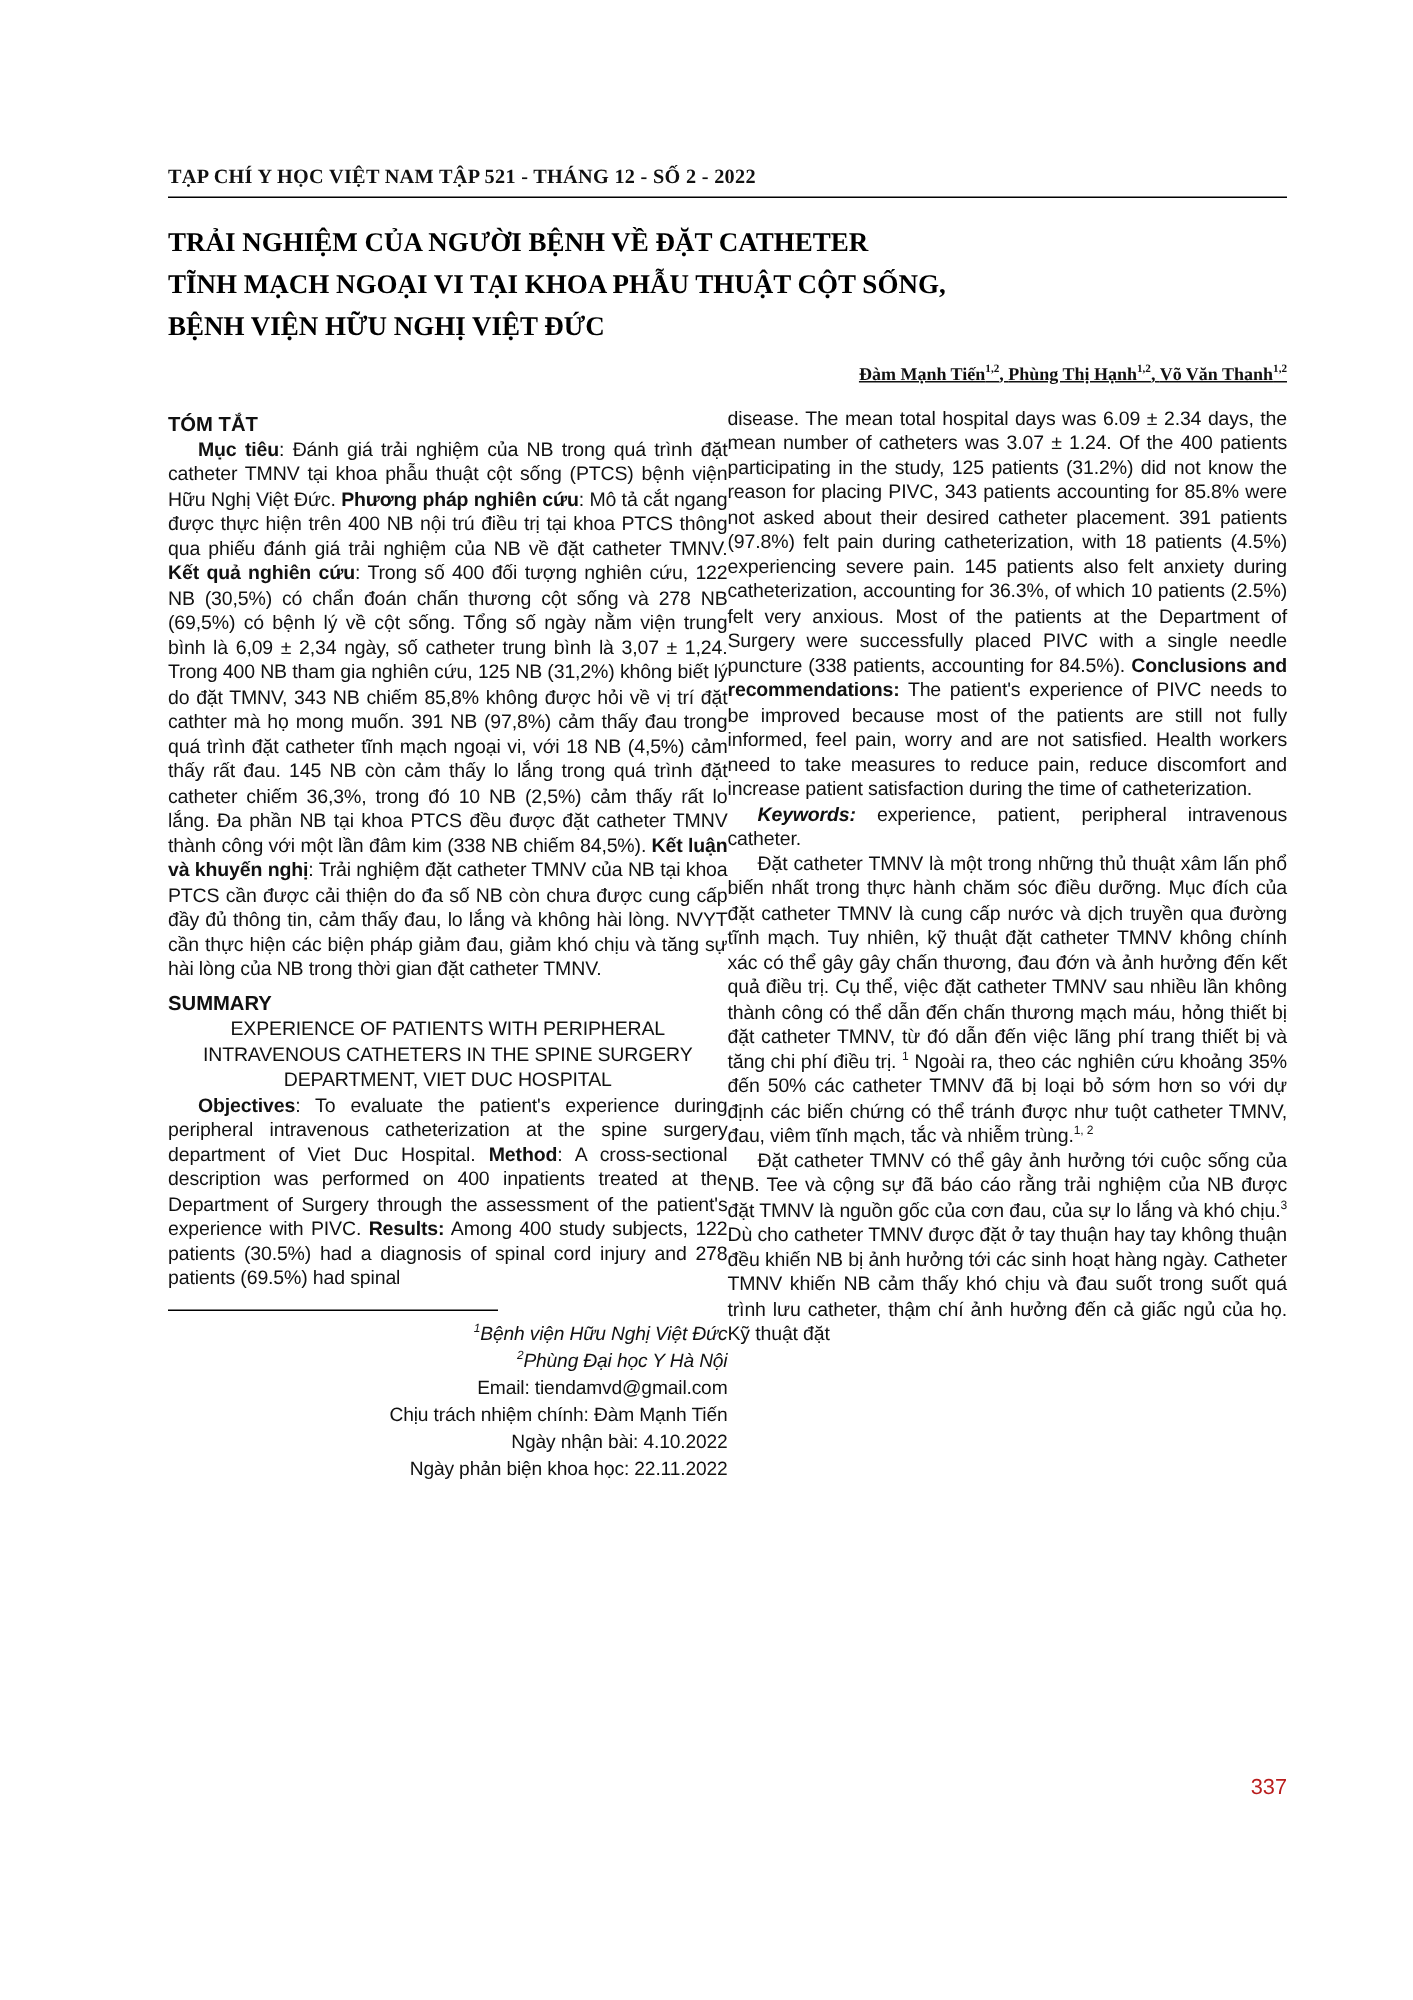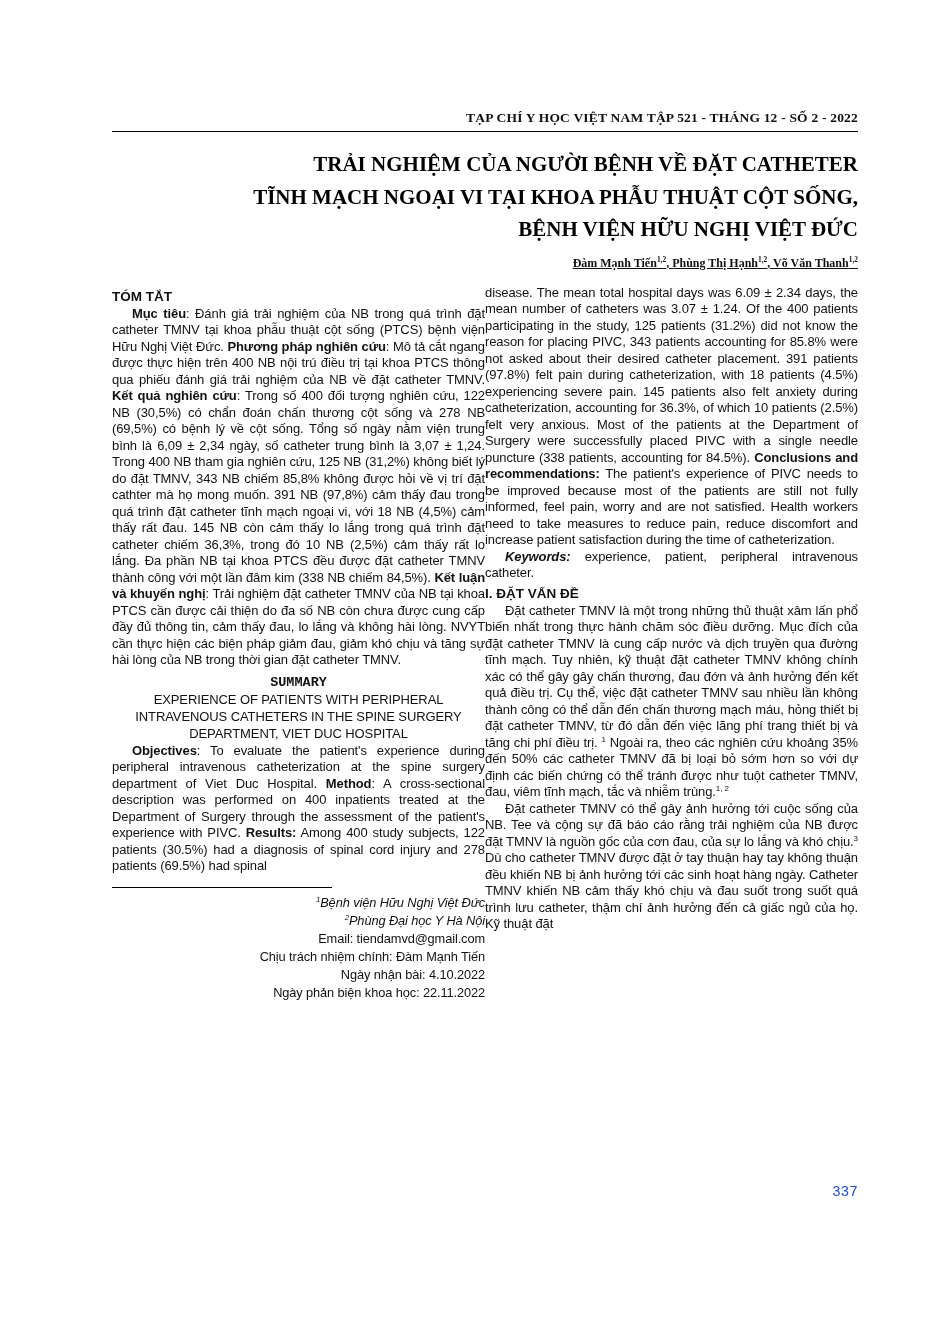"TẠP CHÍ Y HỌC VIỆT" .journal-header-text { text-align: right -> left }
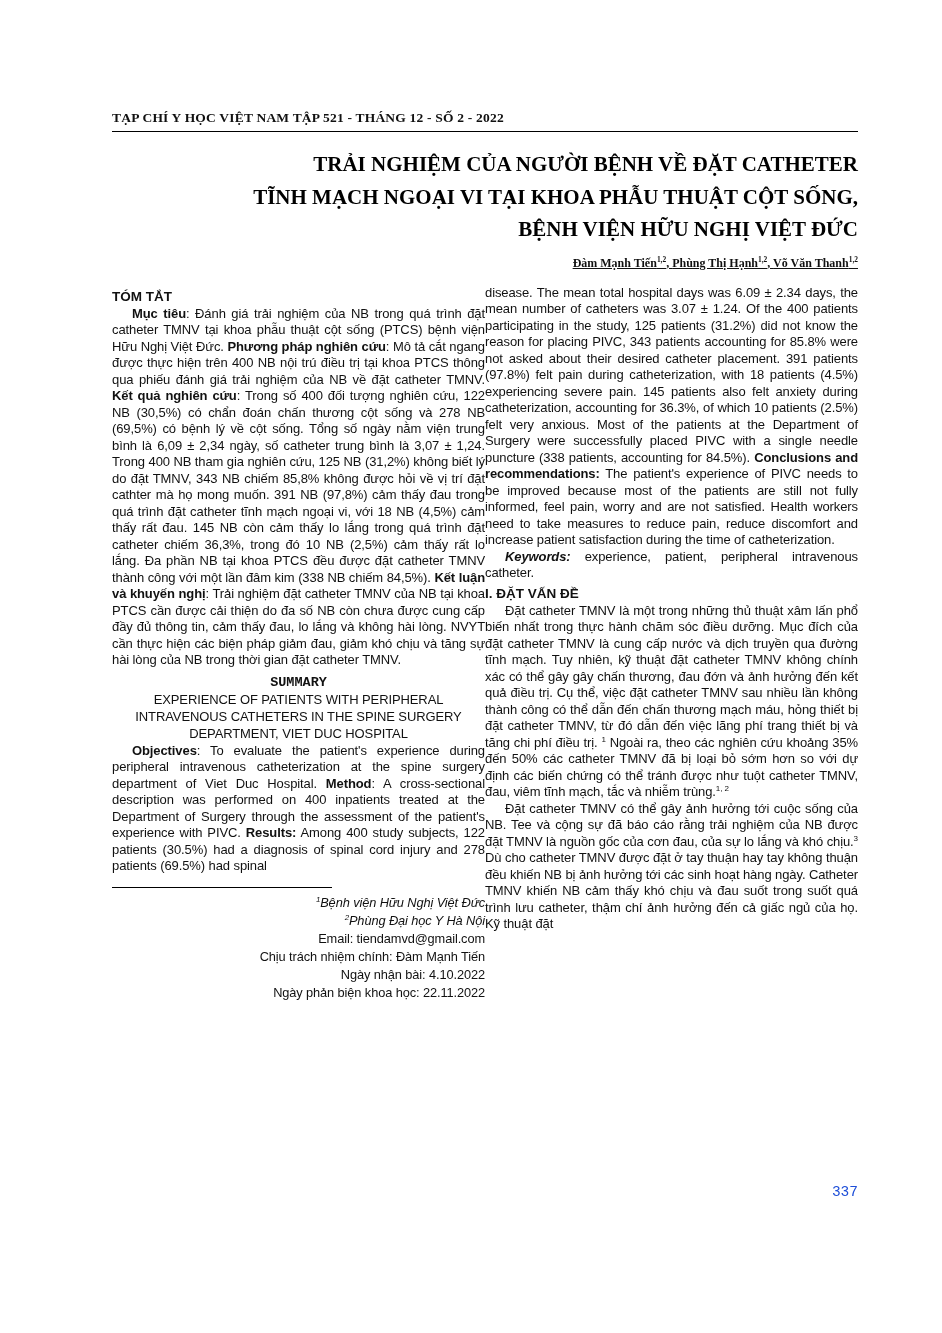"TRẢI NGHIỆM CỦA NGƯỜI BỆNH" .article-title { font-size: 21px -> 18px; text-align: right -> left }
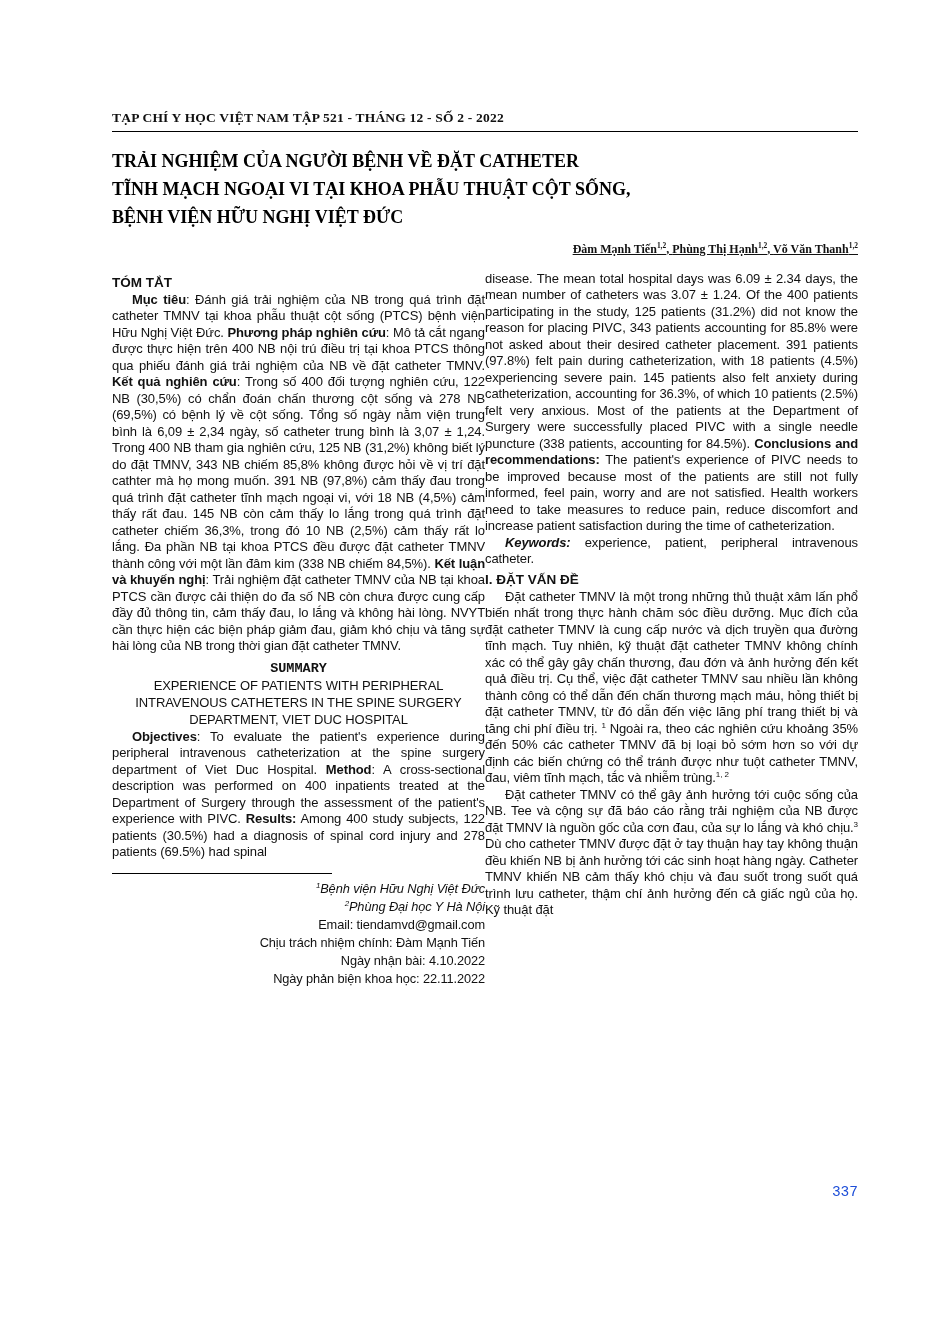"I. ĐẶT VẤN ĐỀ" h2.section { html: <h2>I. ĐẶT VẤN ĐỀ</h2> -> none }
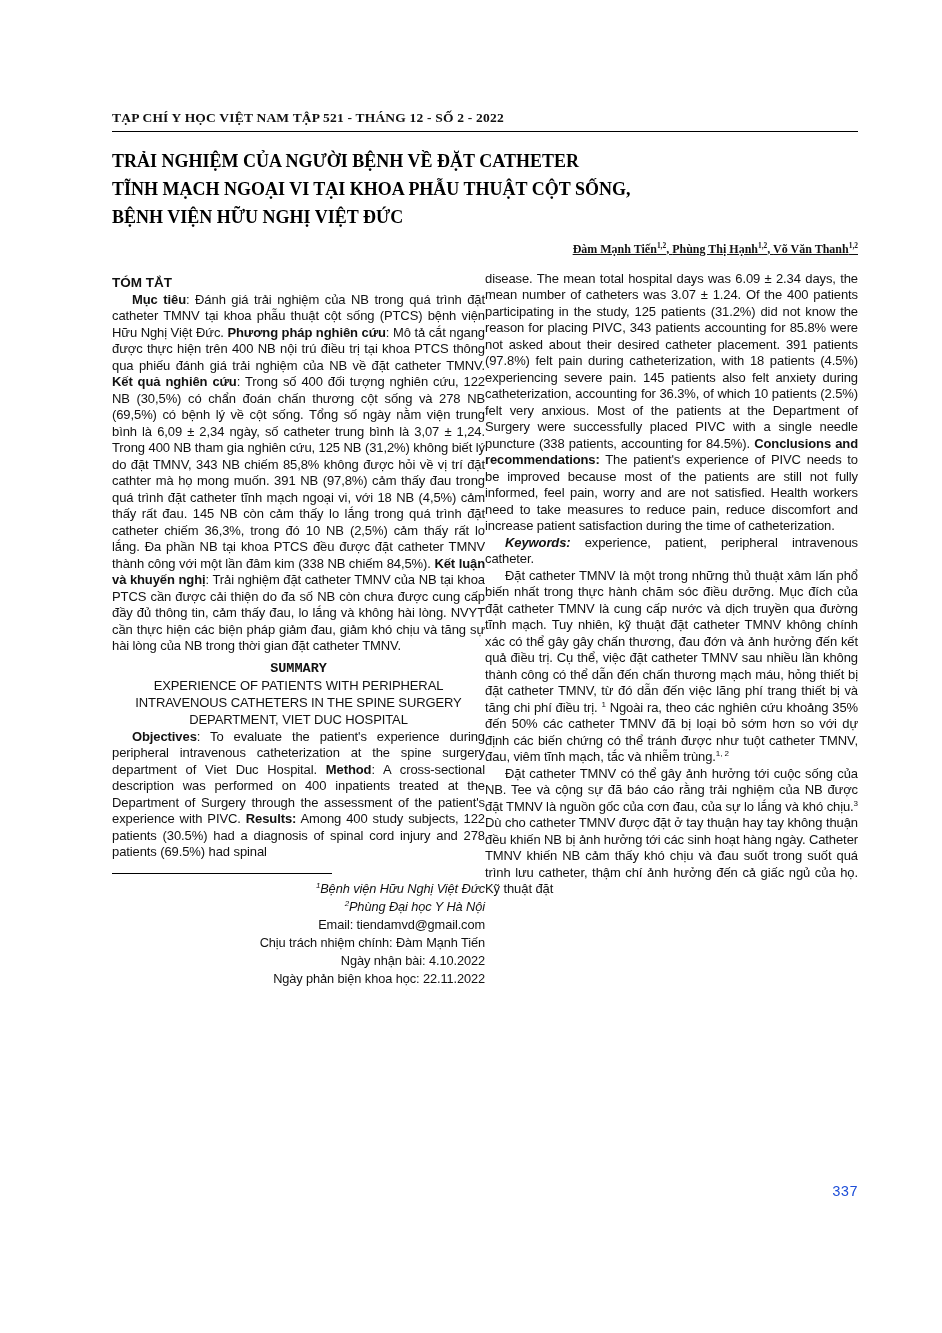"SUMMARY" h2.centered { font-family: Liberation Mono, monospace -> none; text-align: center -> left }
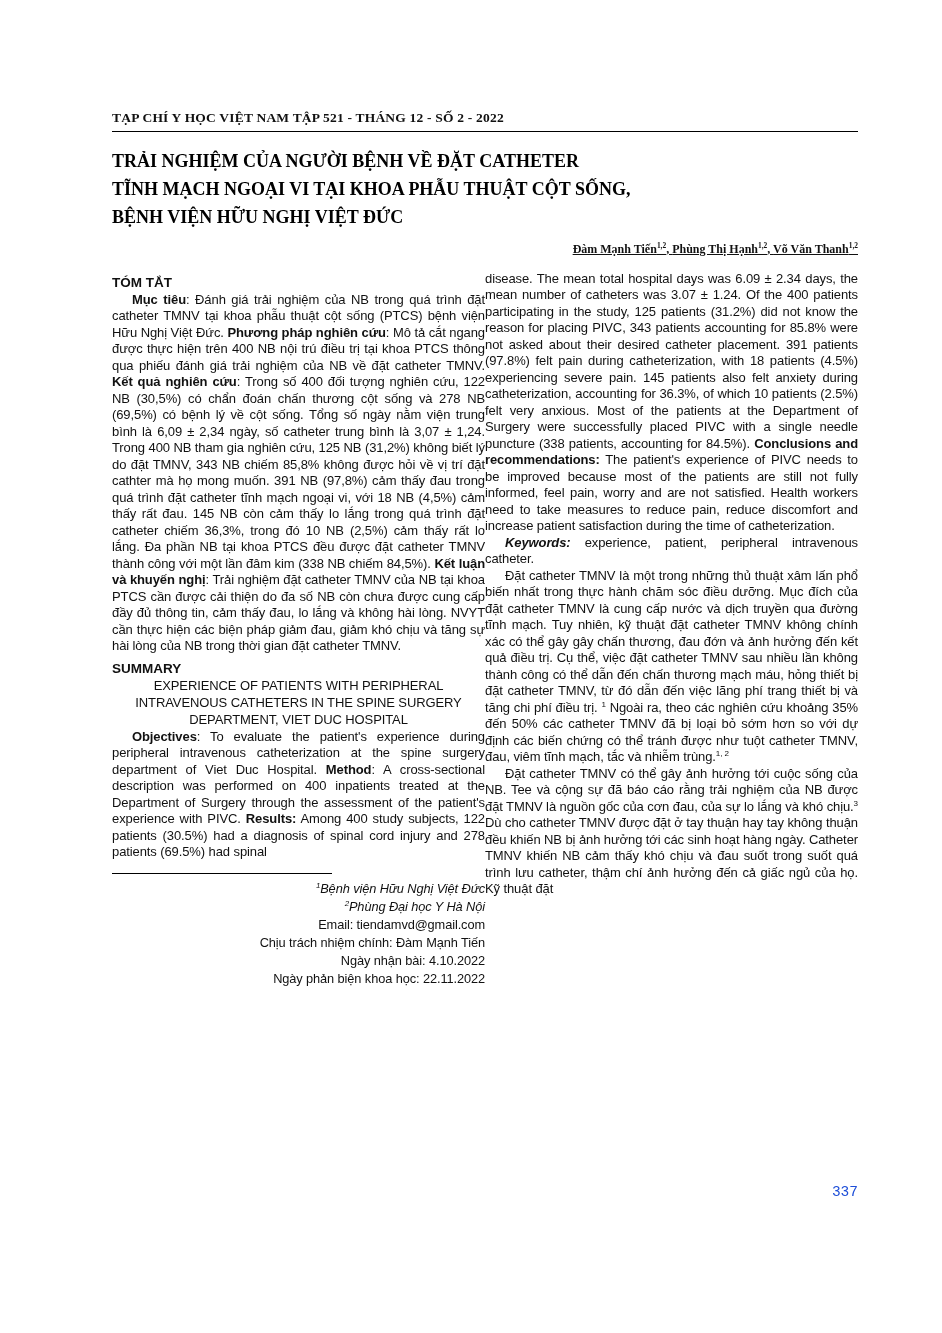"337" .page-number { color: #1d4ed8 -> #b91c1c; font-family: Liberation Mono, monospace -> none }
